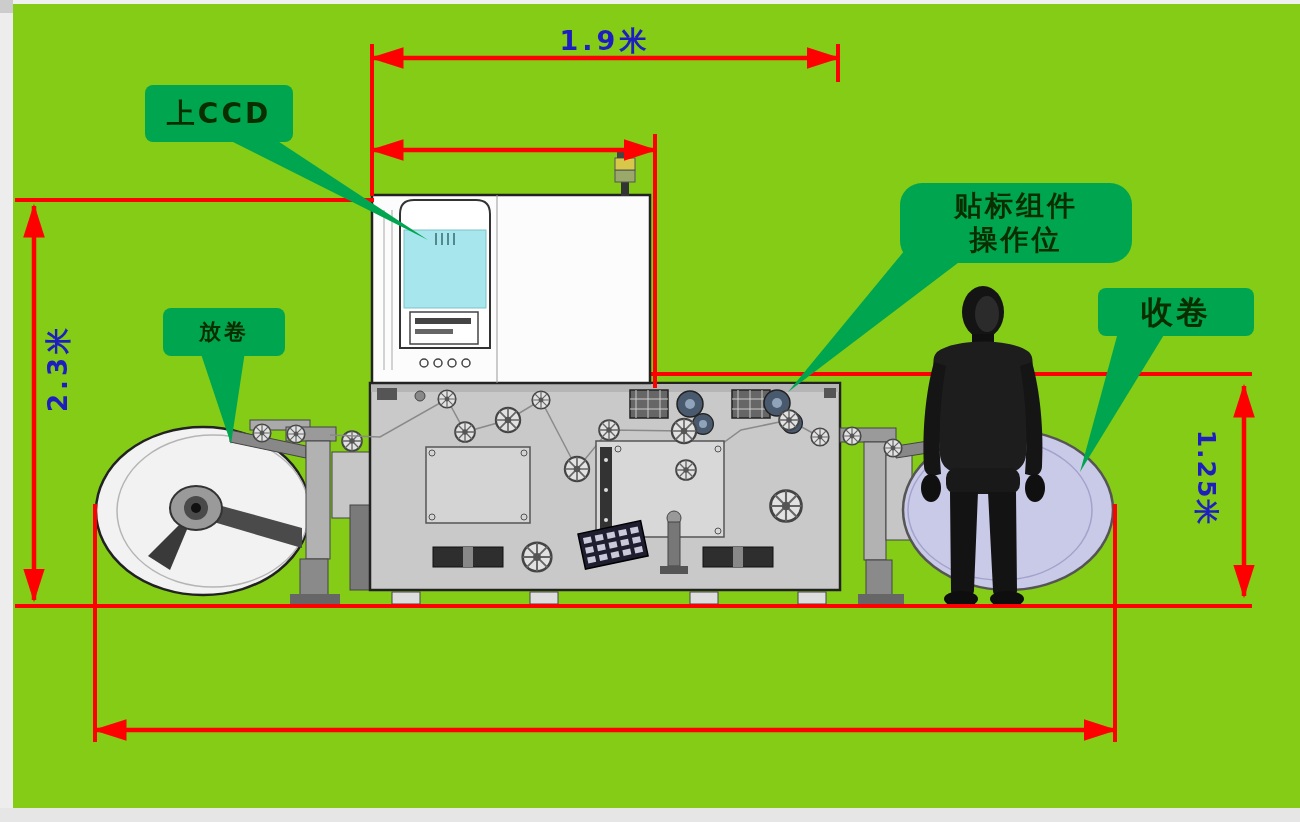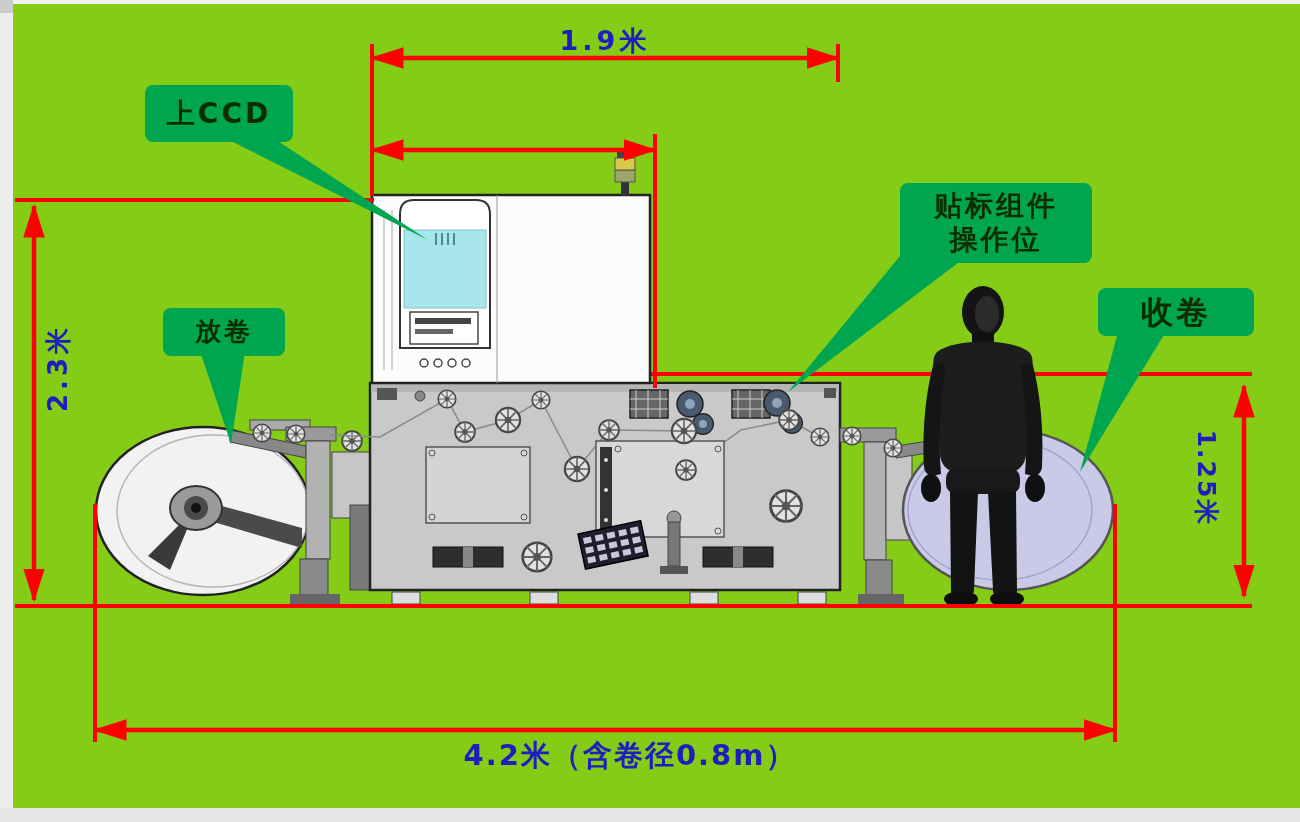"贴标组件" div.callout { border-radius: none -> 22px; width: 192px -> 232px }
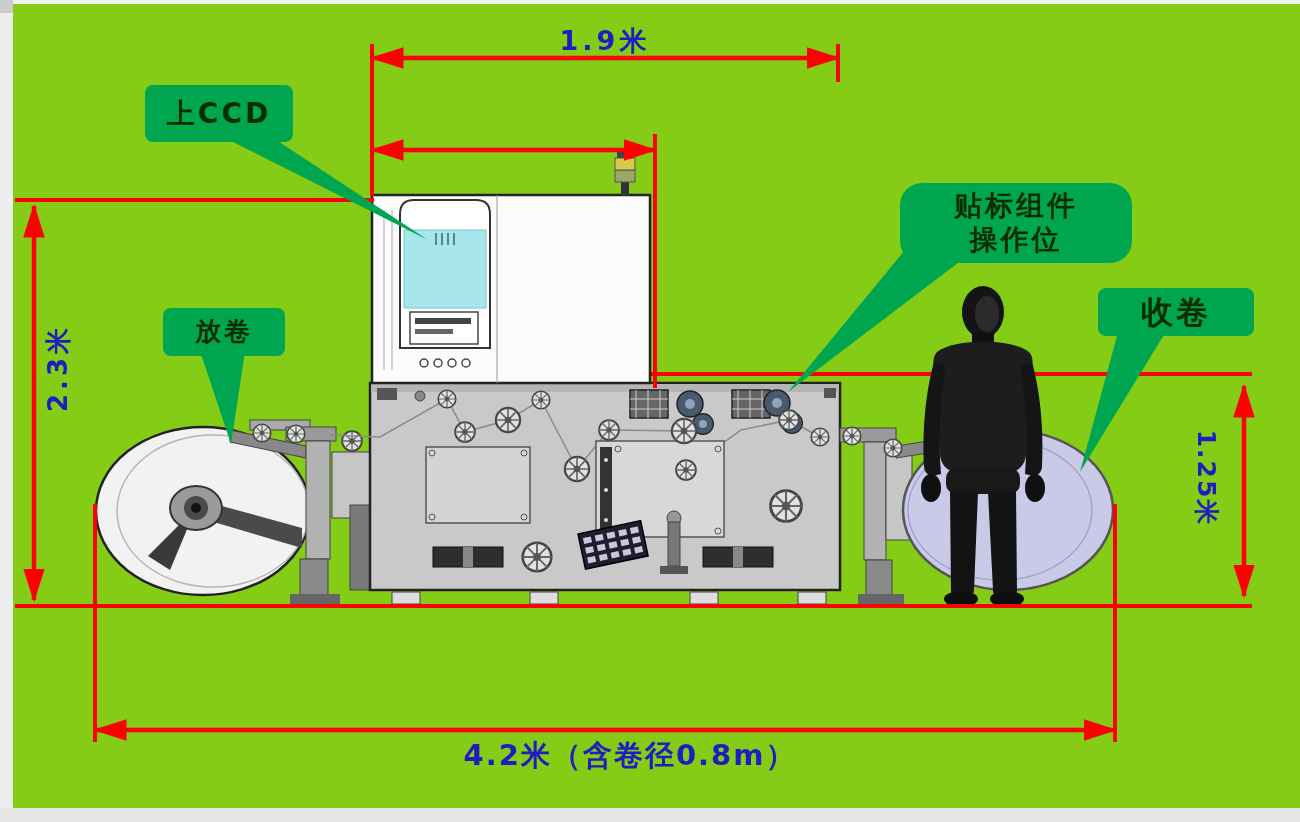"放卷" div.callout { font-size: 26px -> 22px }
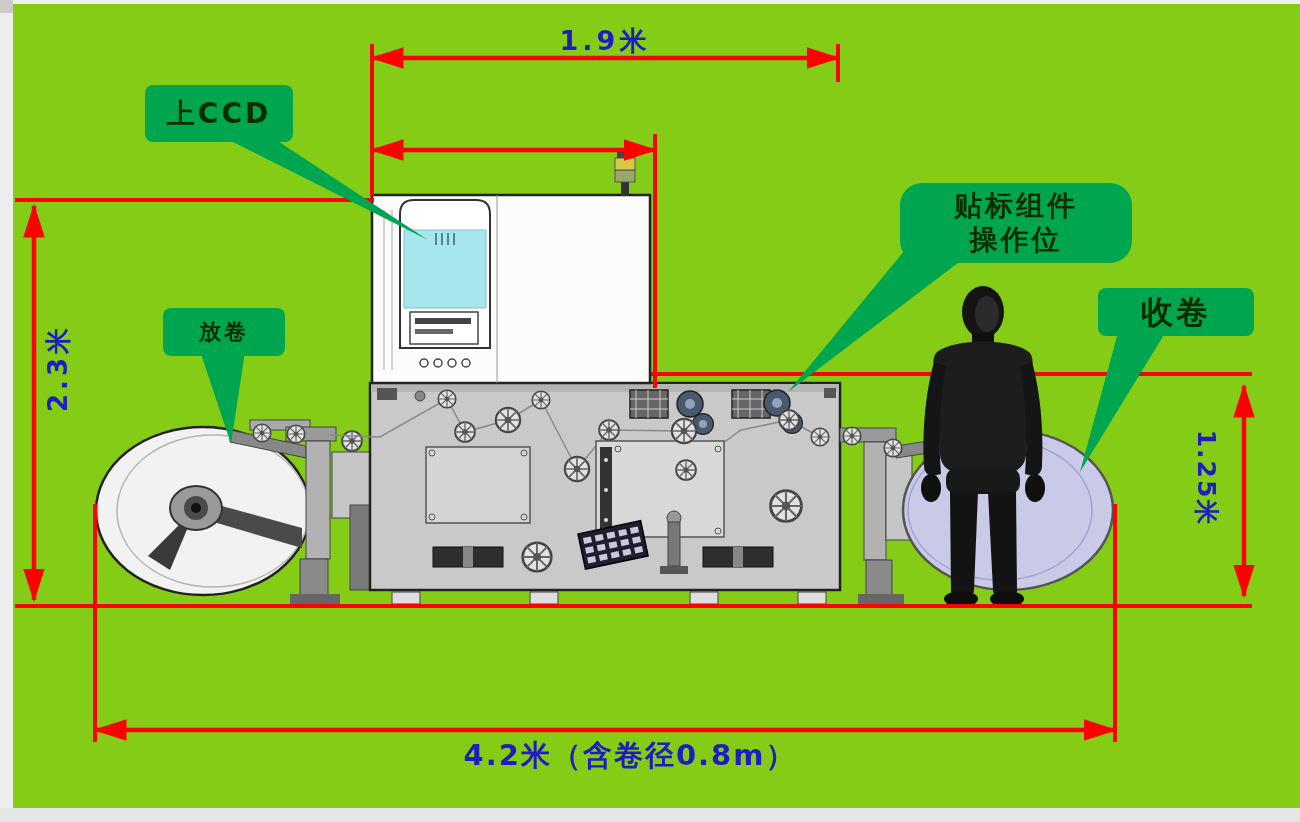"4.2米（含卷径0.8m）" div.dim { html: <div>4.2米（含卷径0.8m）</div> -> none }
